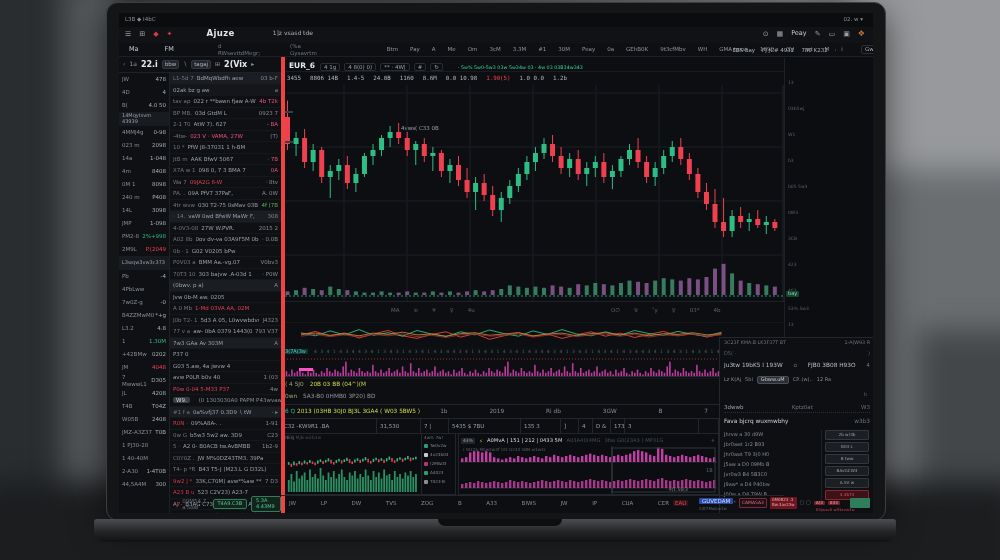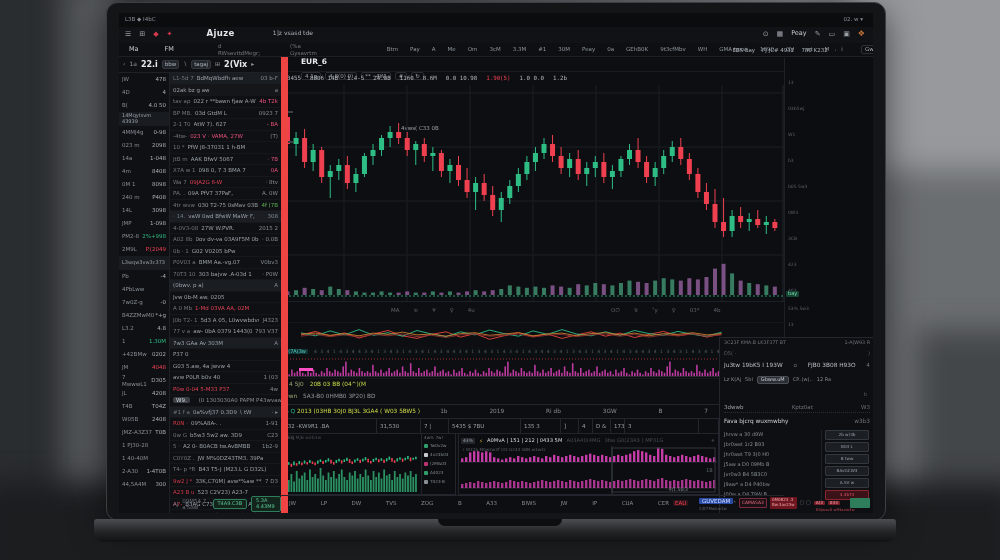"22.i" .sidebar { border-right: 7px solid #ef4444 -> 4px solid #ef4444 }
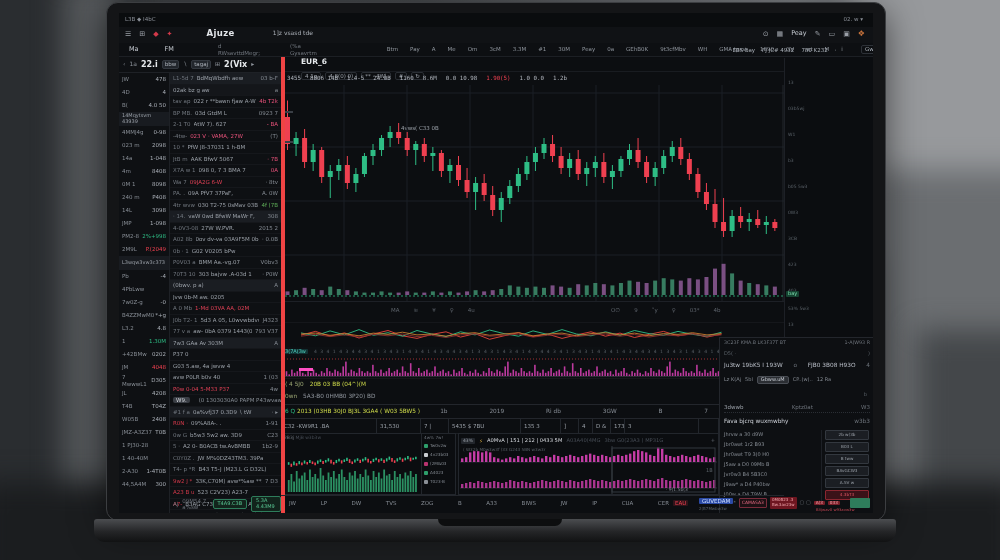"EUR_6" .c-toolbar { align-items: flex-start -> flex-end; flex-direction: column -> none; padding-left: 20px -> 8px }
